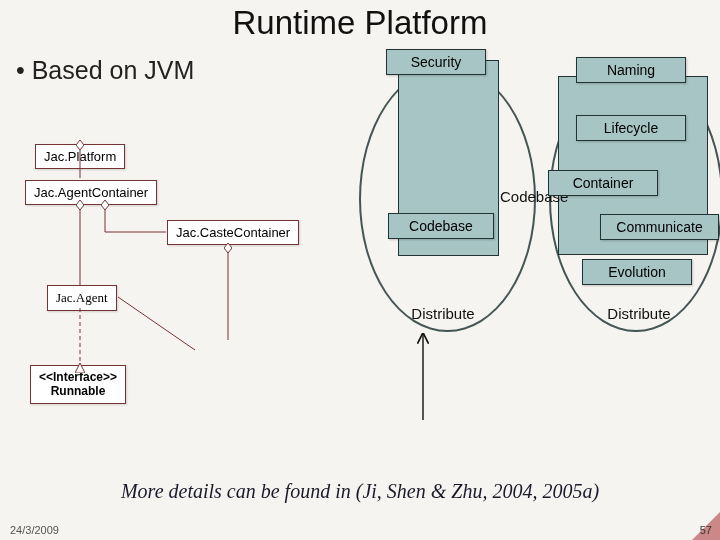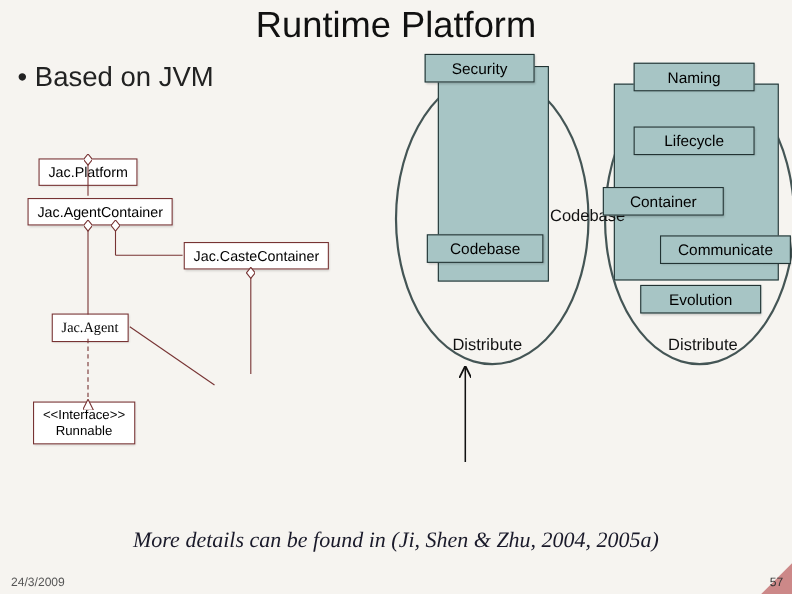"<<Interface>>" .uml-box.interface { font-weight: none -> bold }
